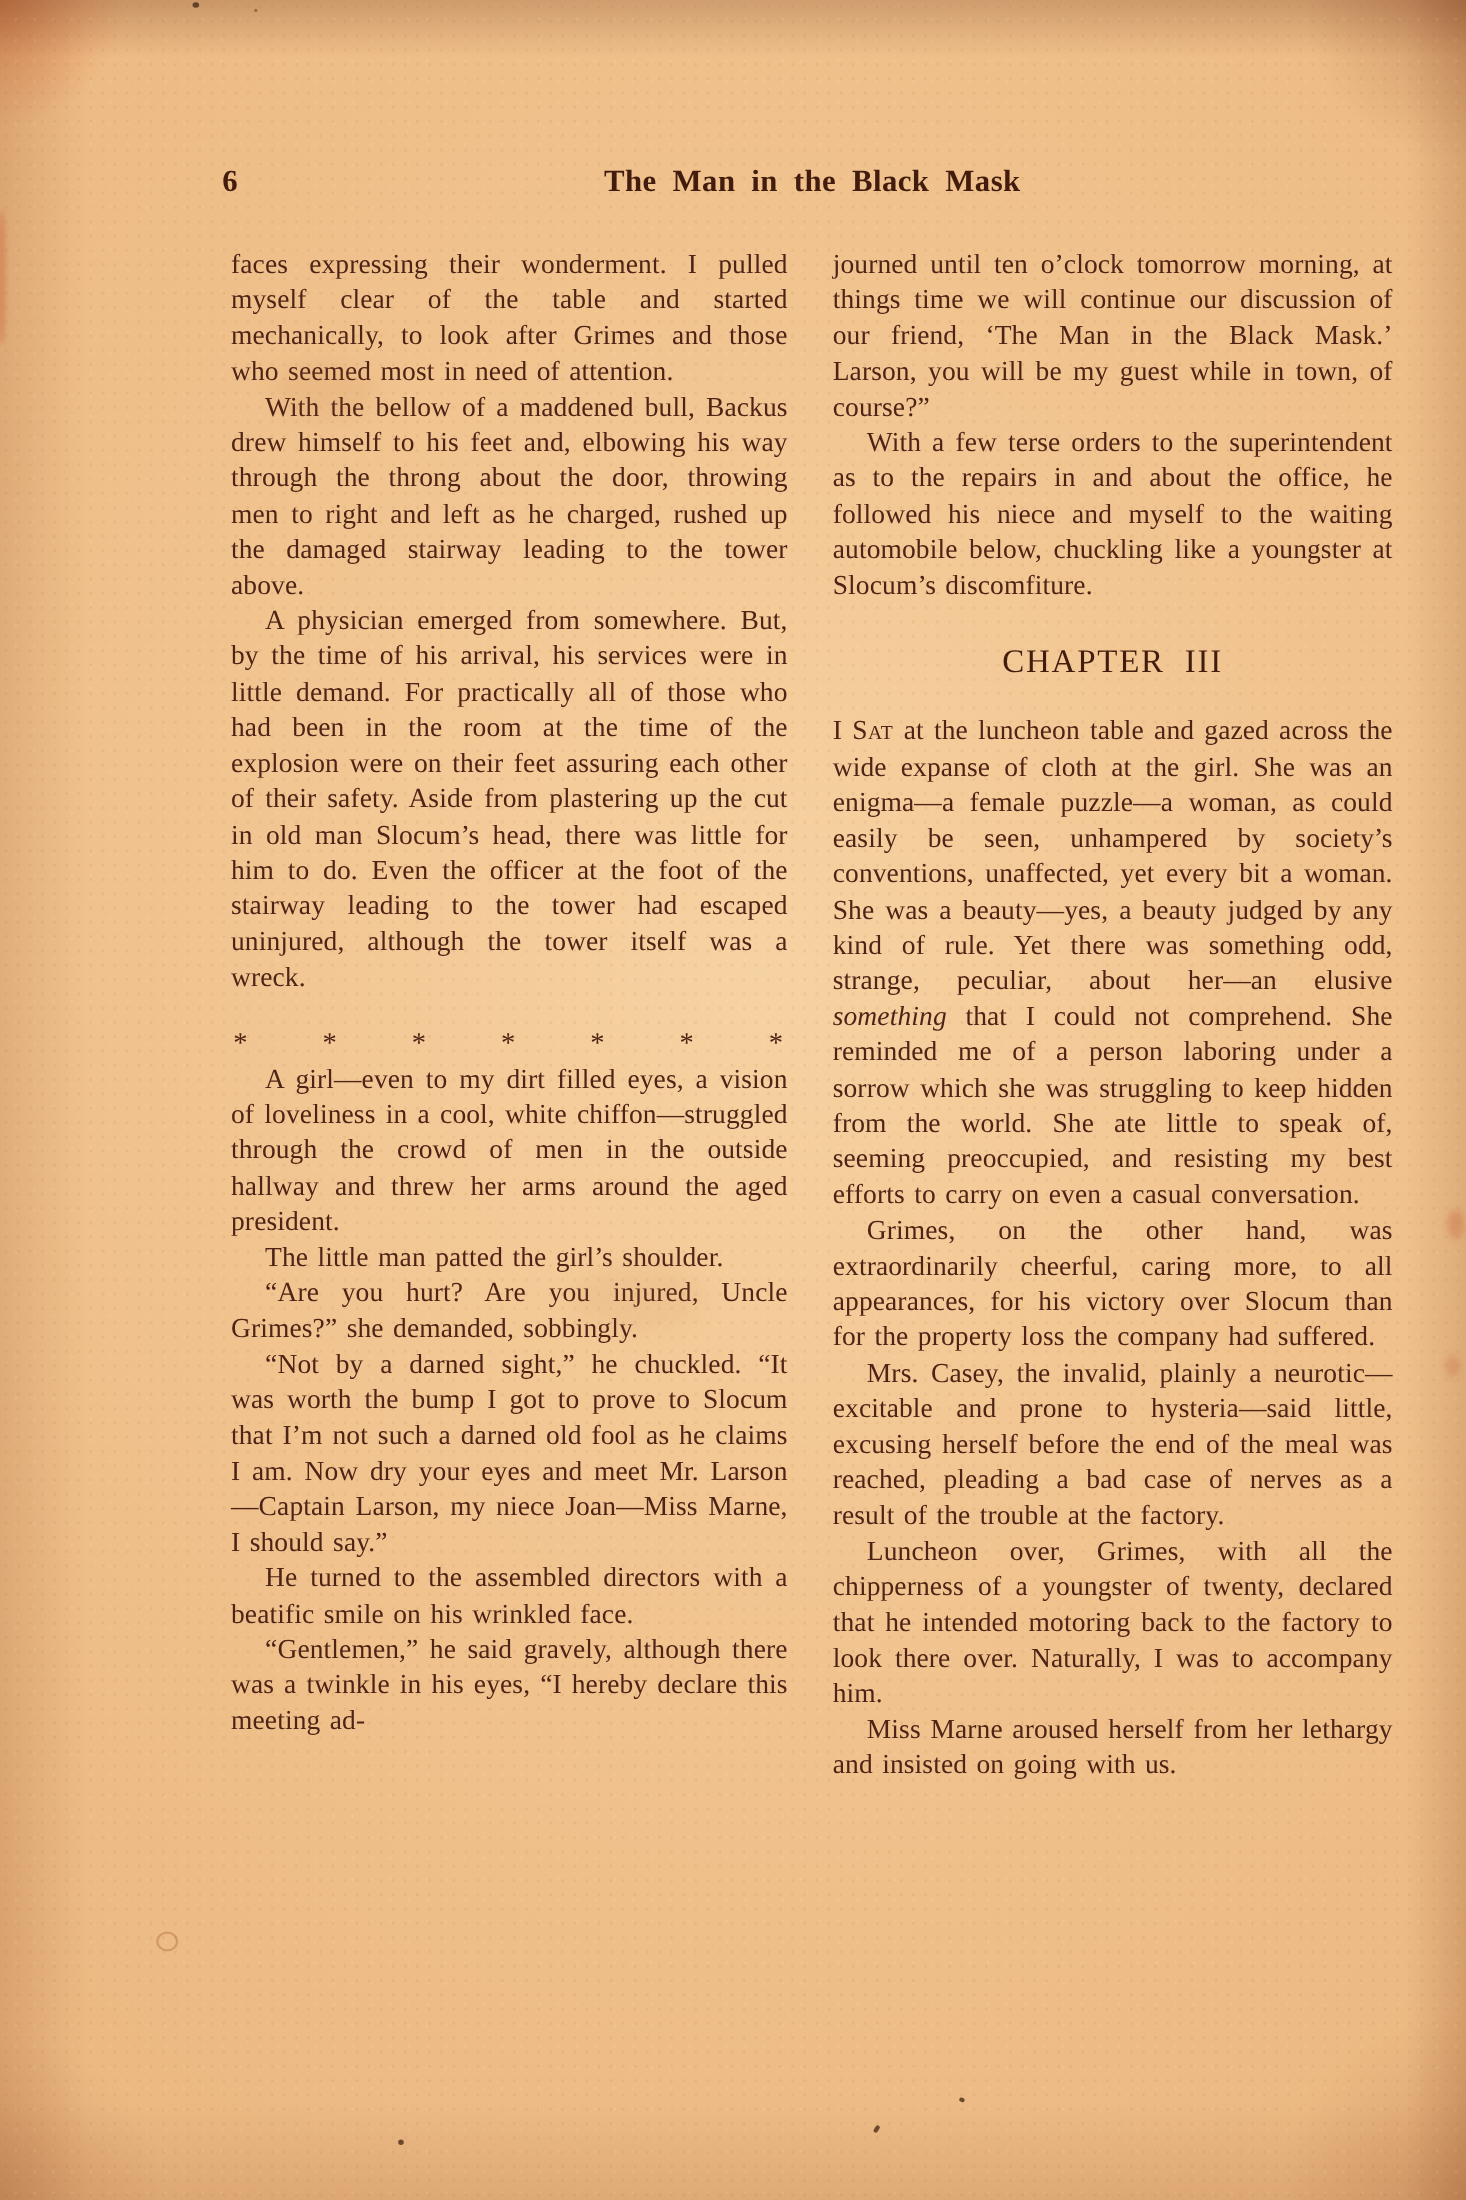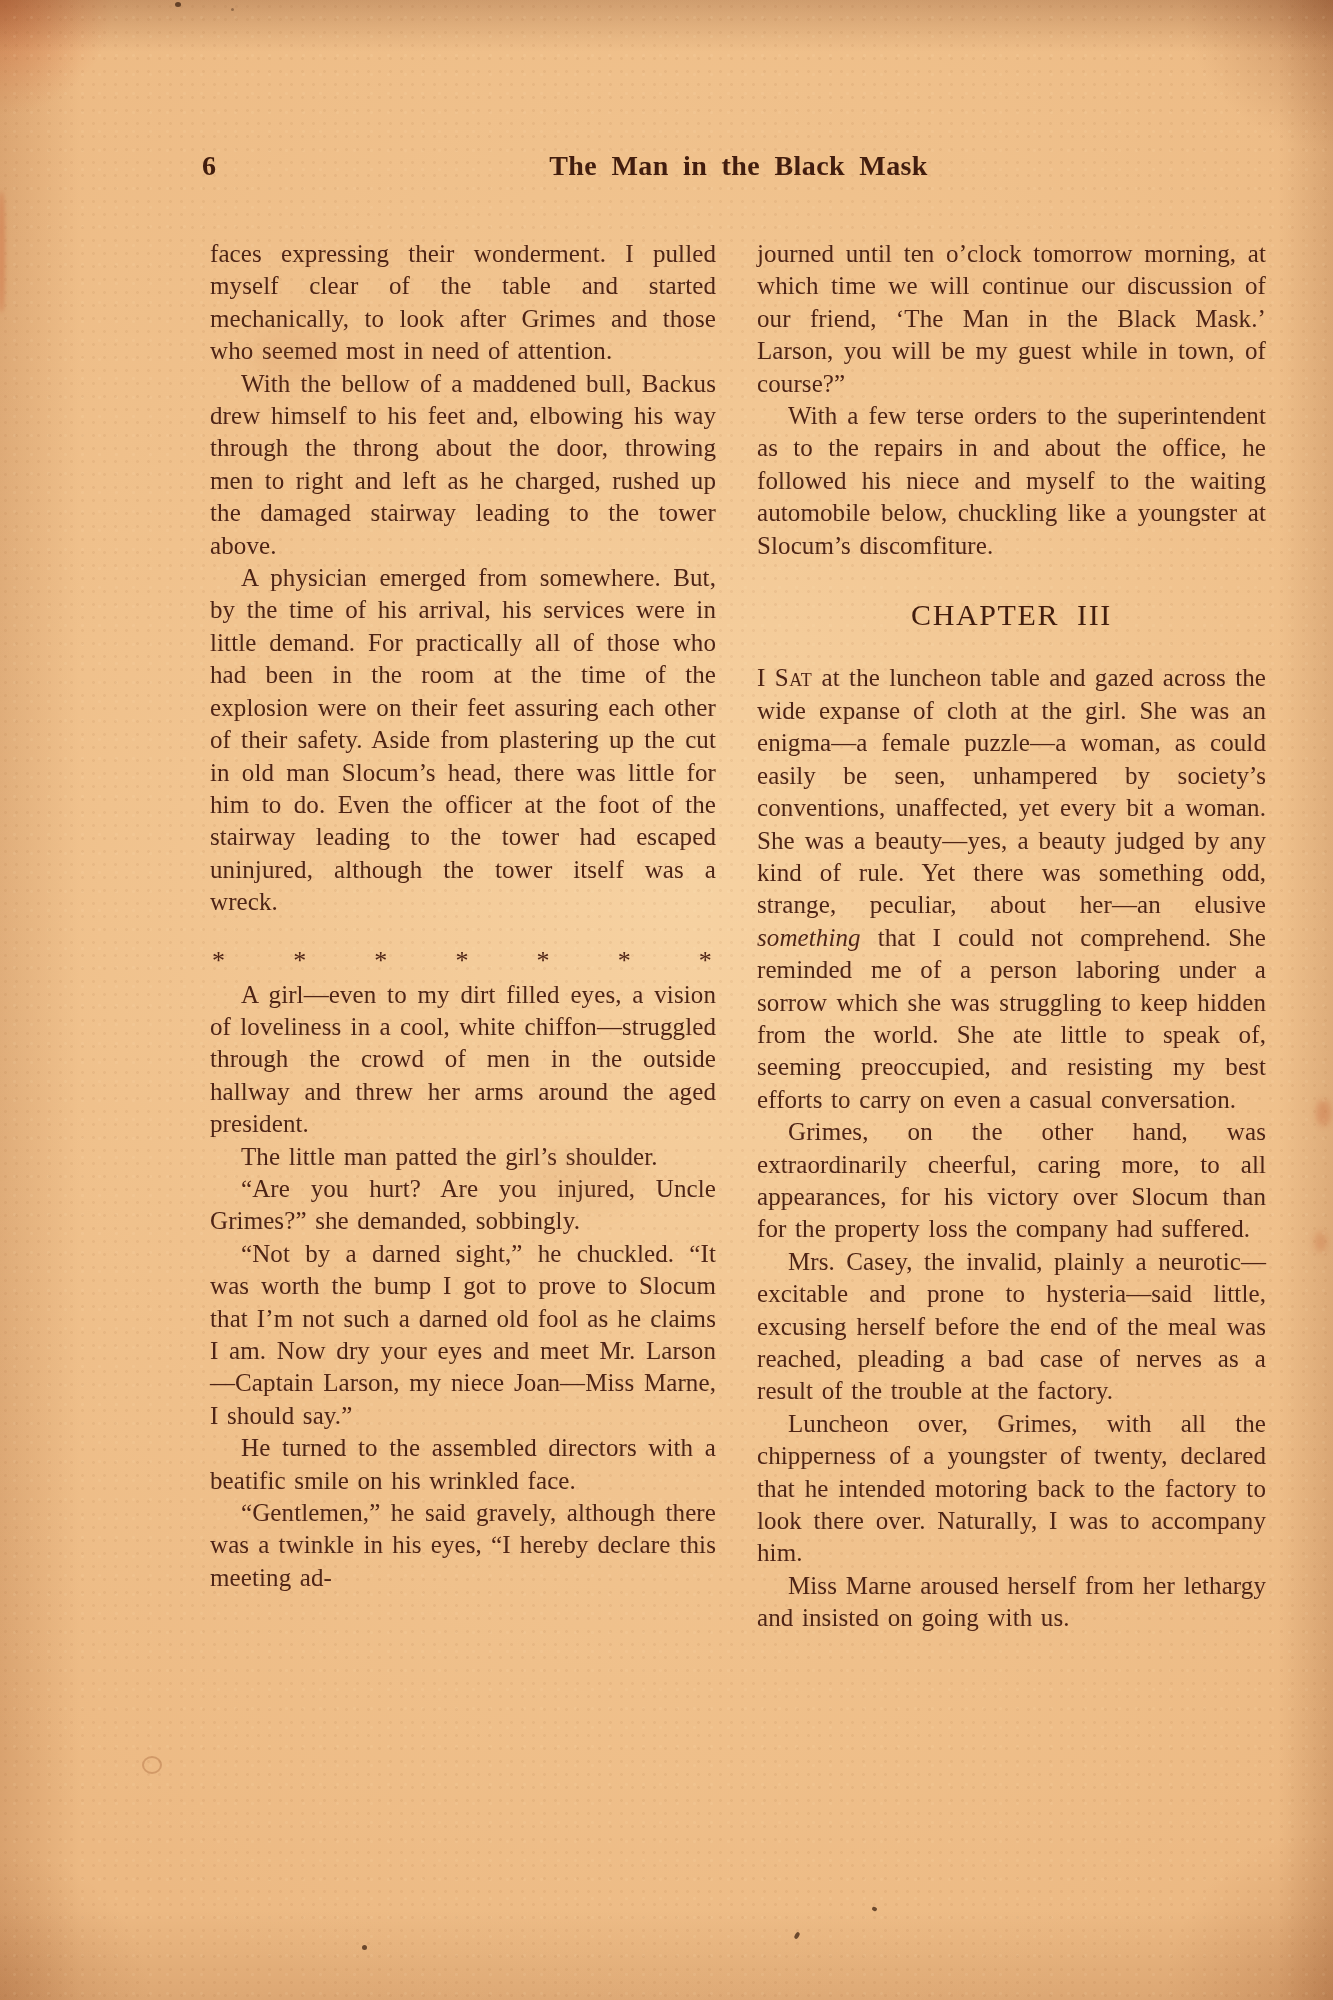"faces expressing their wonderment. I" .column { top: 238px -> 225px }
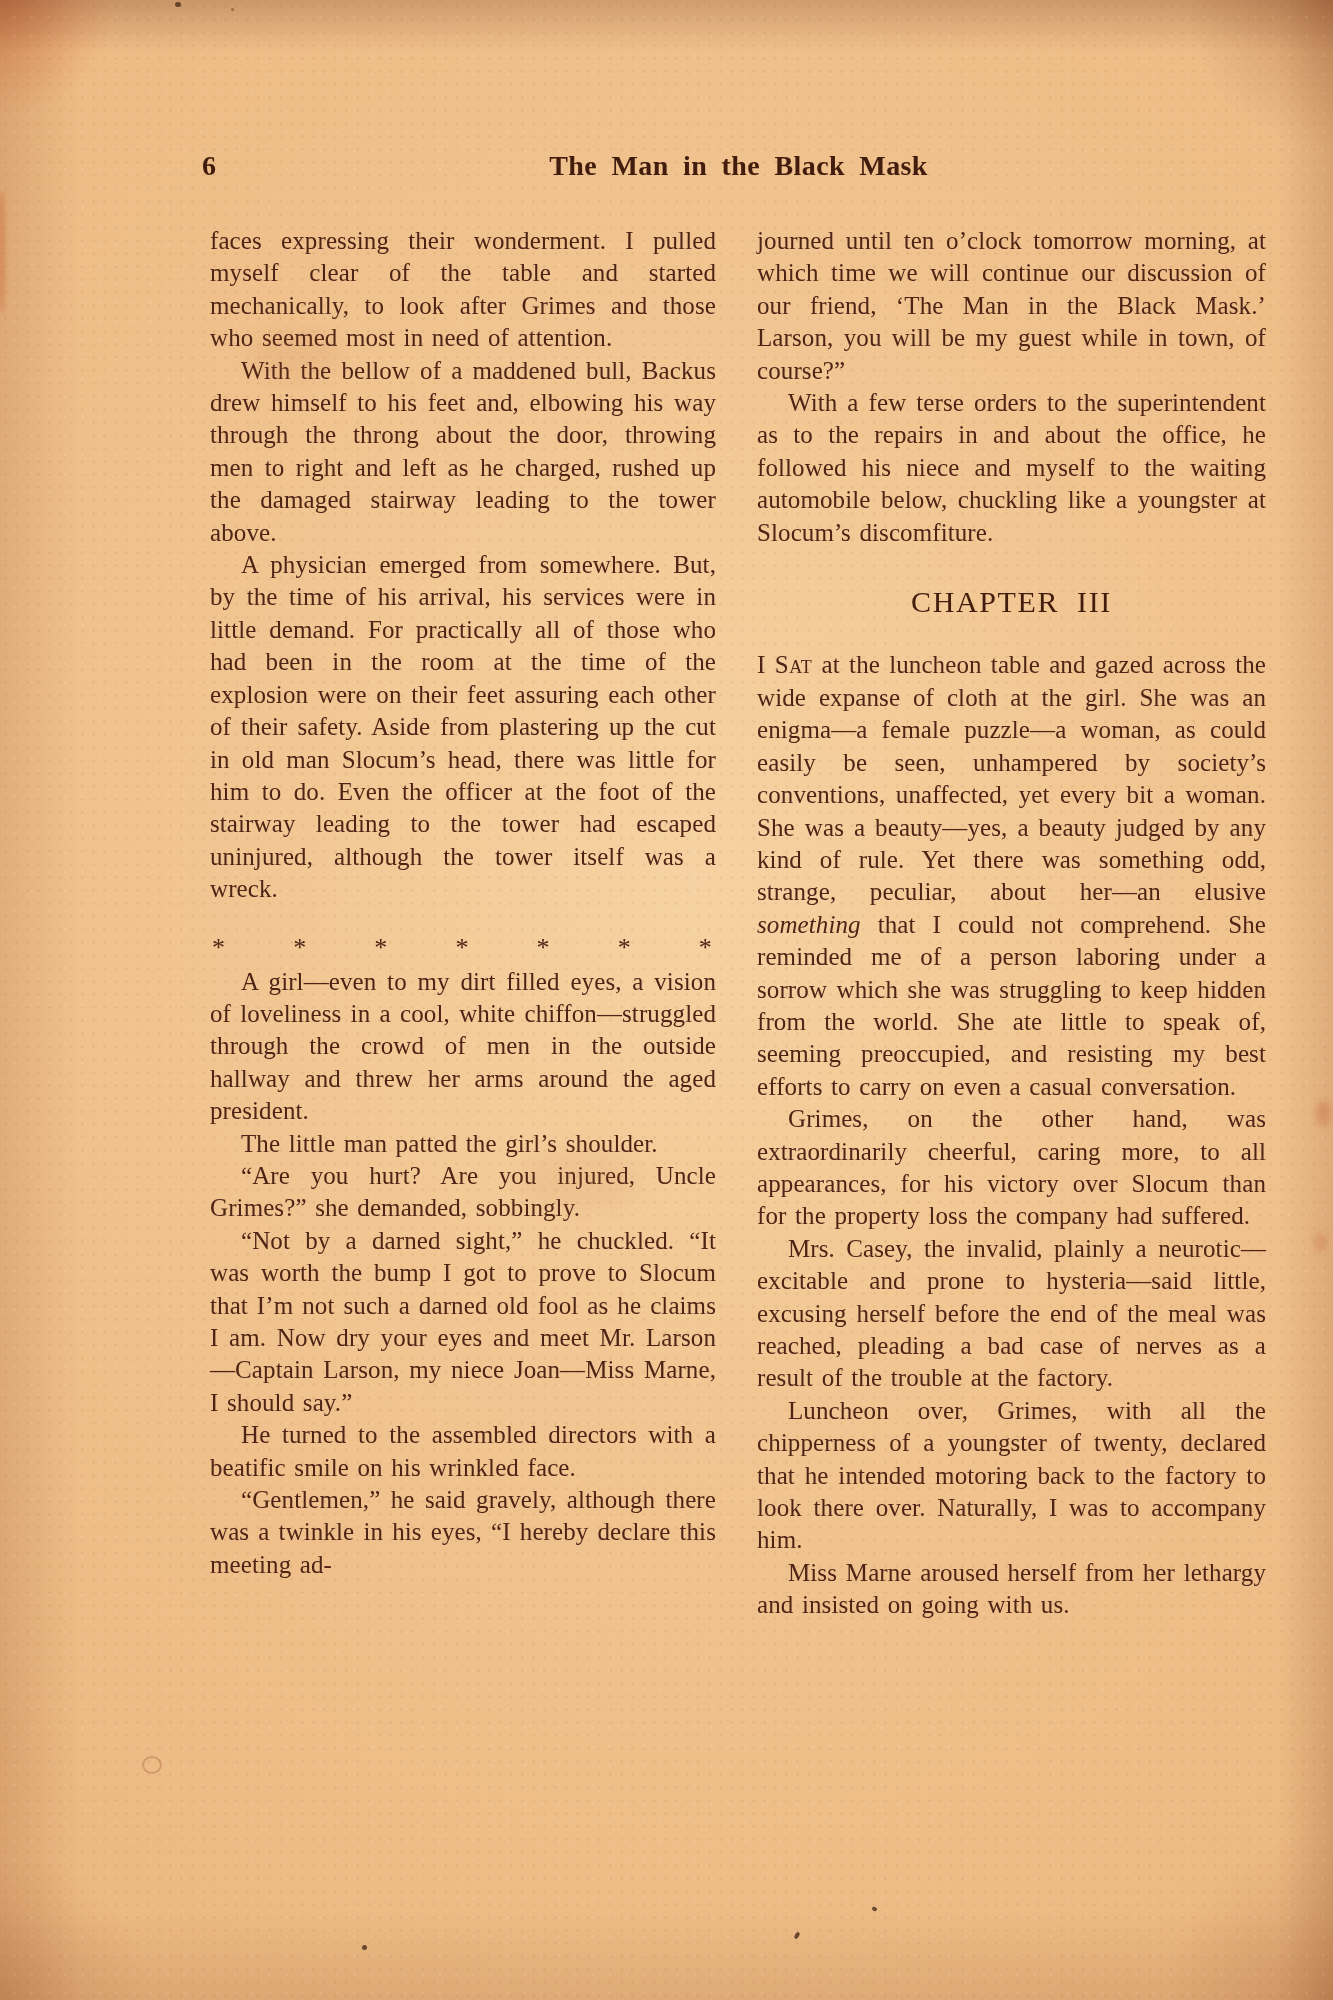"journed until ten o’clock tomorrow" span { text: which -> things }
